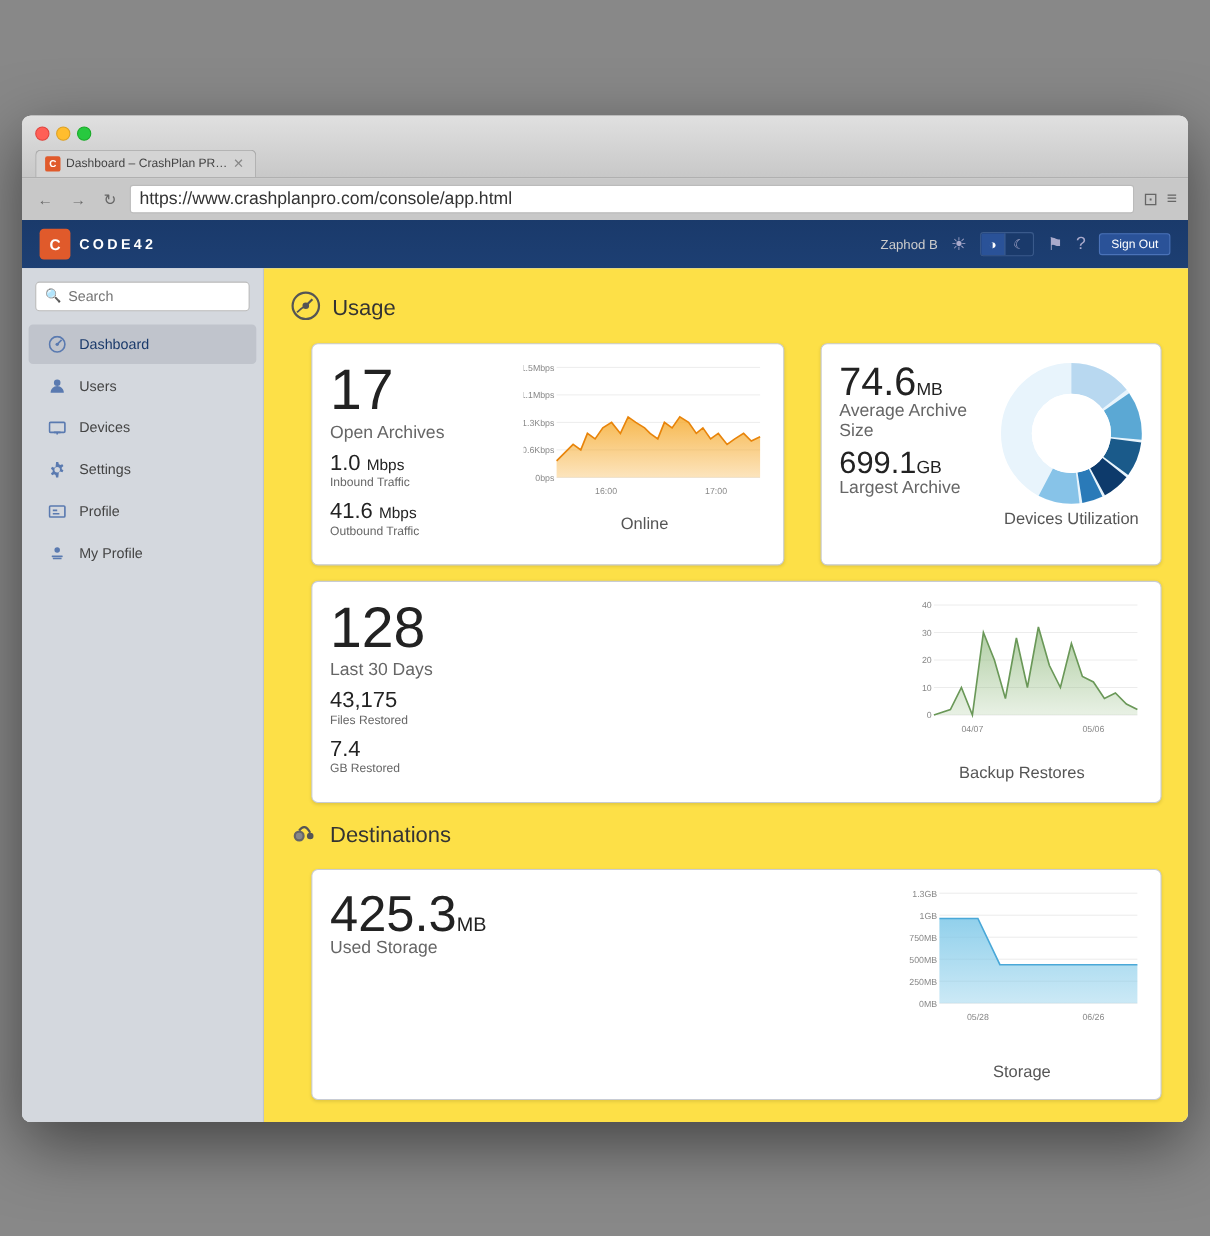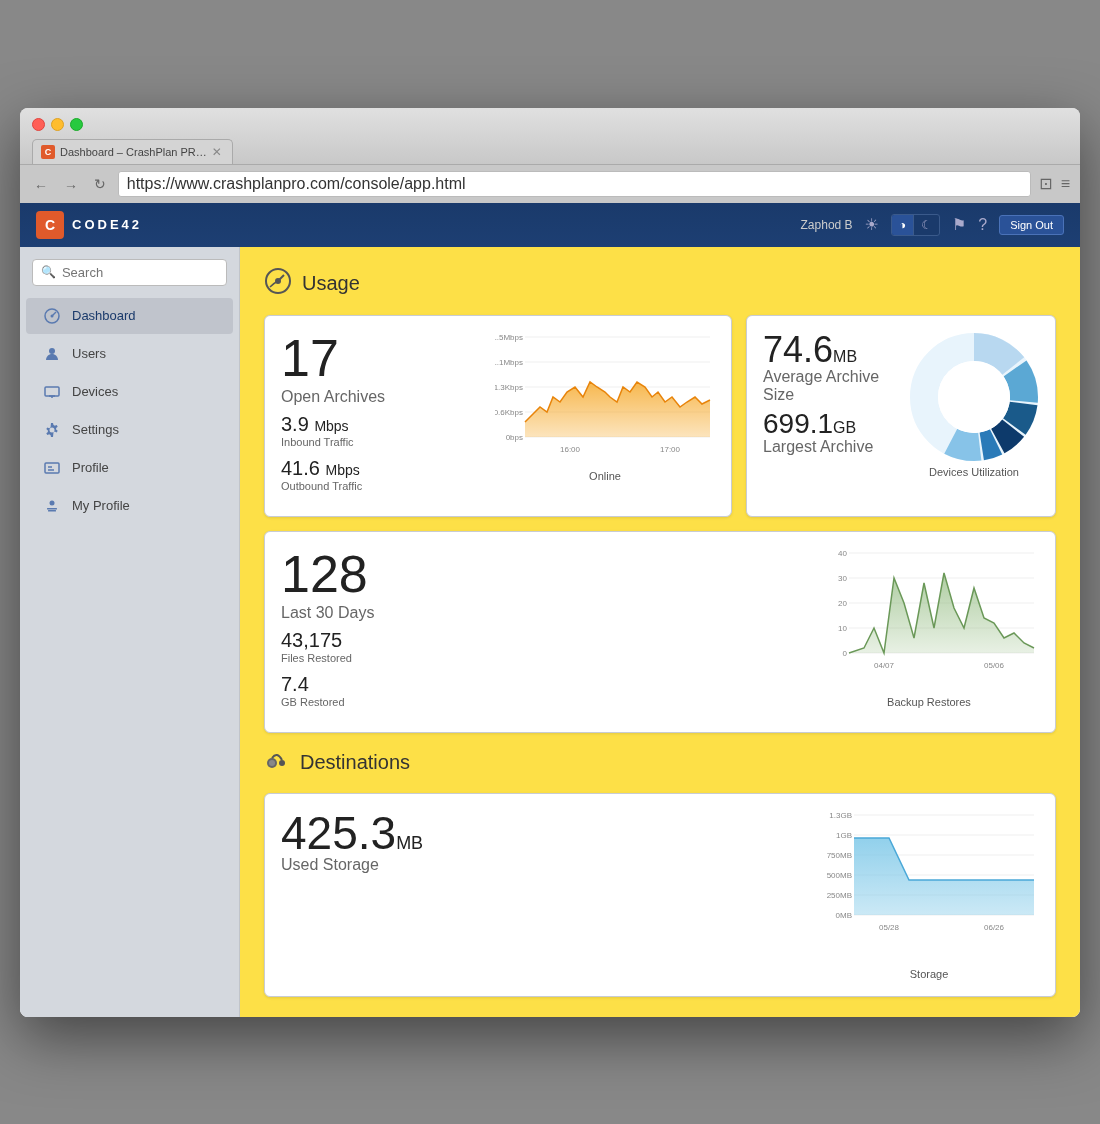"17" .card { margin-left: none -> 19px }
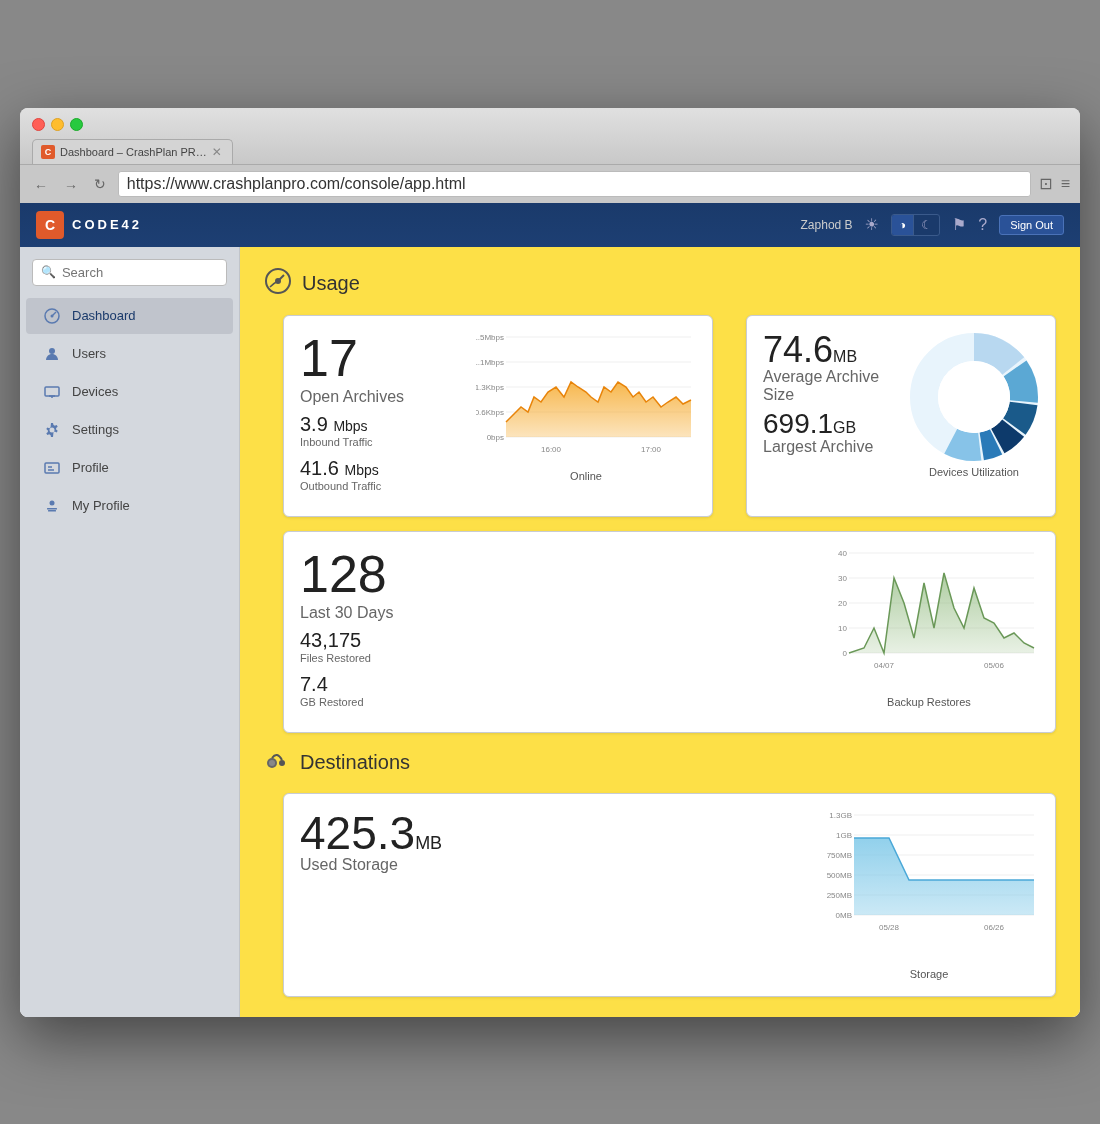"3.9" span { text: 3.9 -> 1.0 }
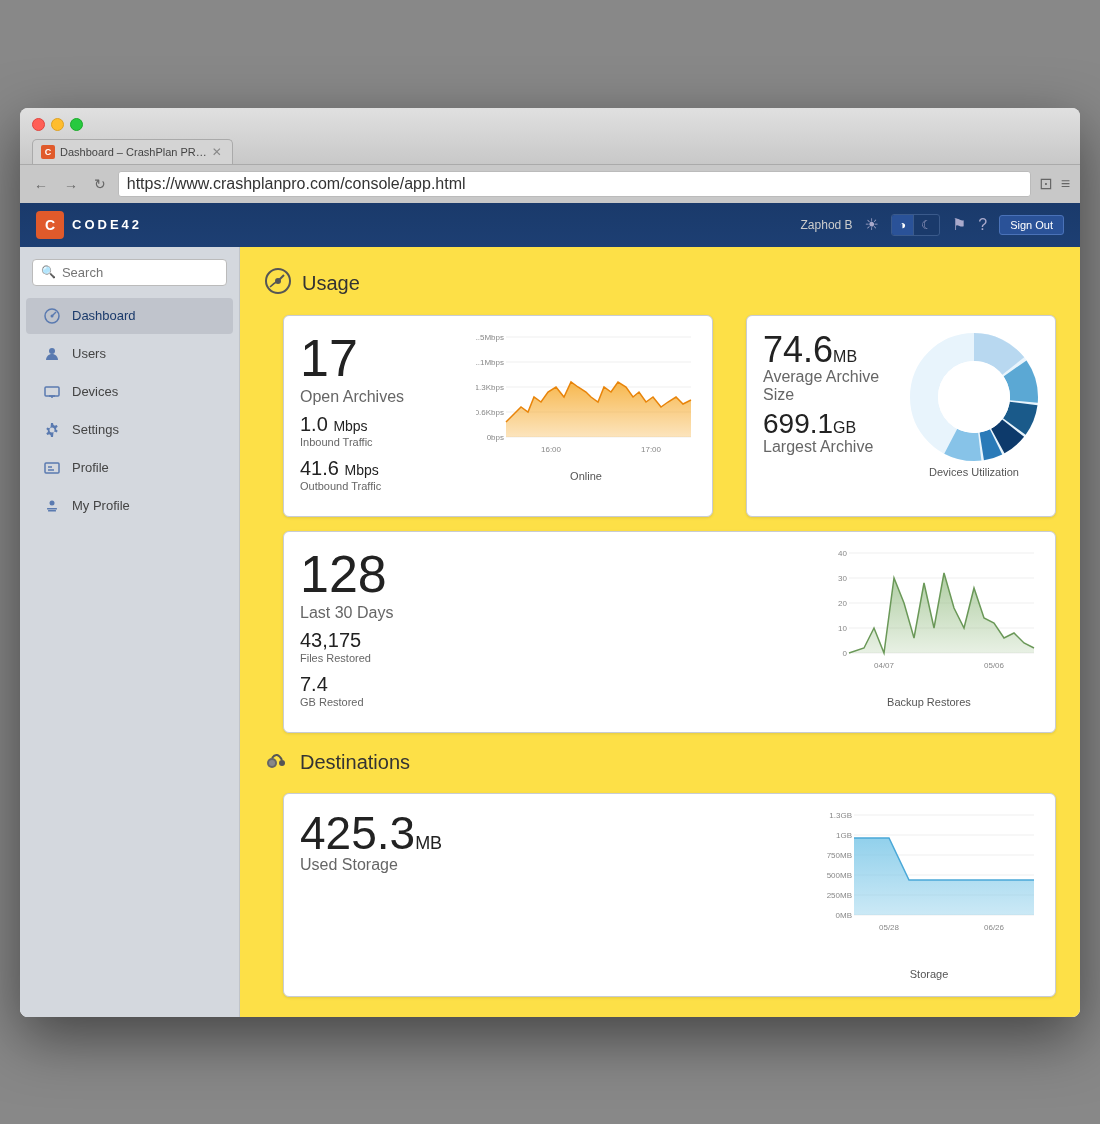"Online" .chart-label { font-size: 11px -> 15px }
